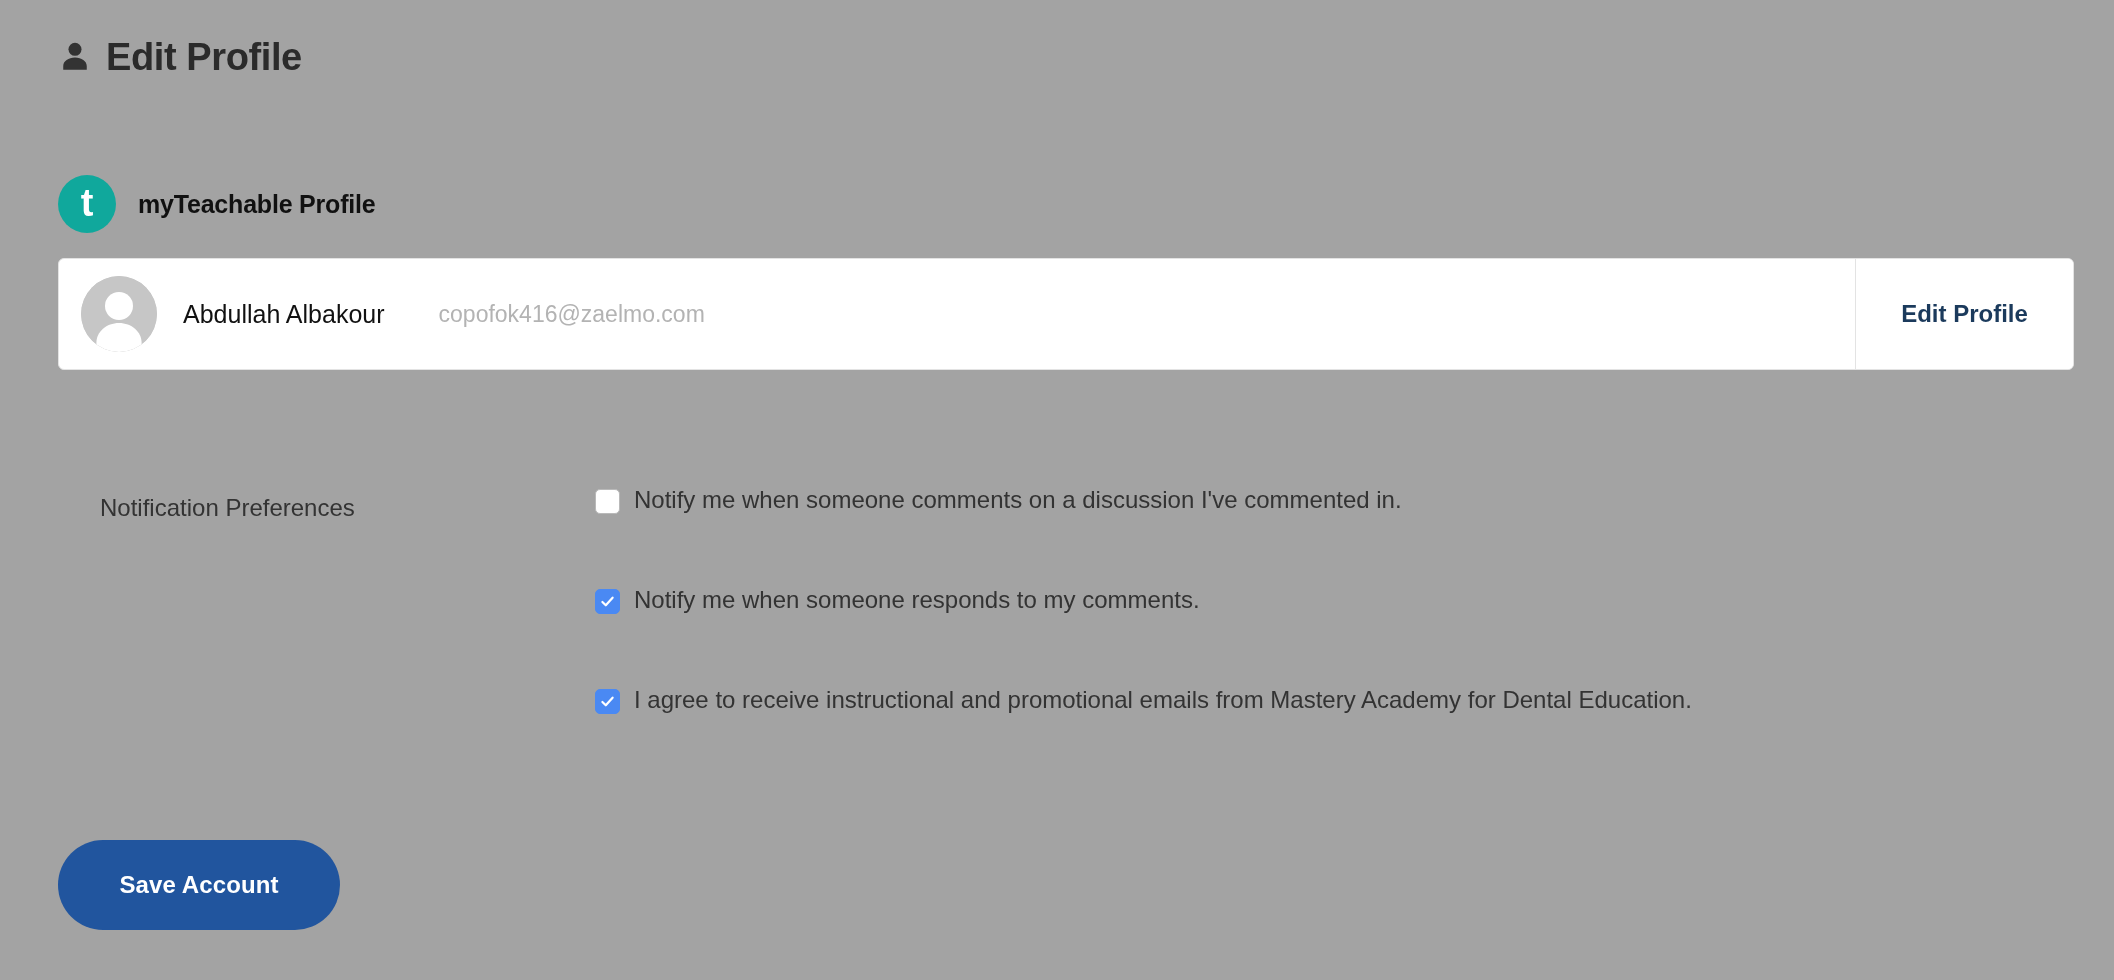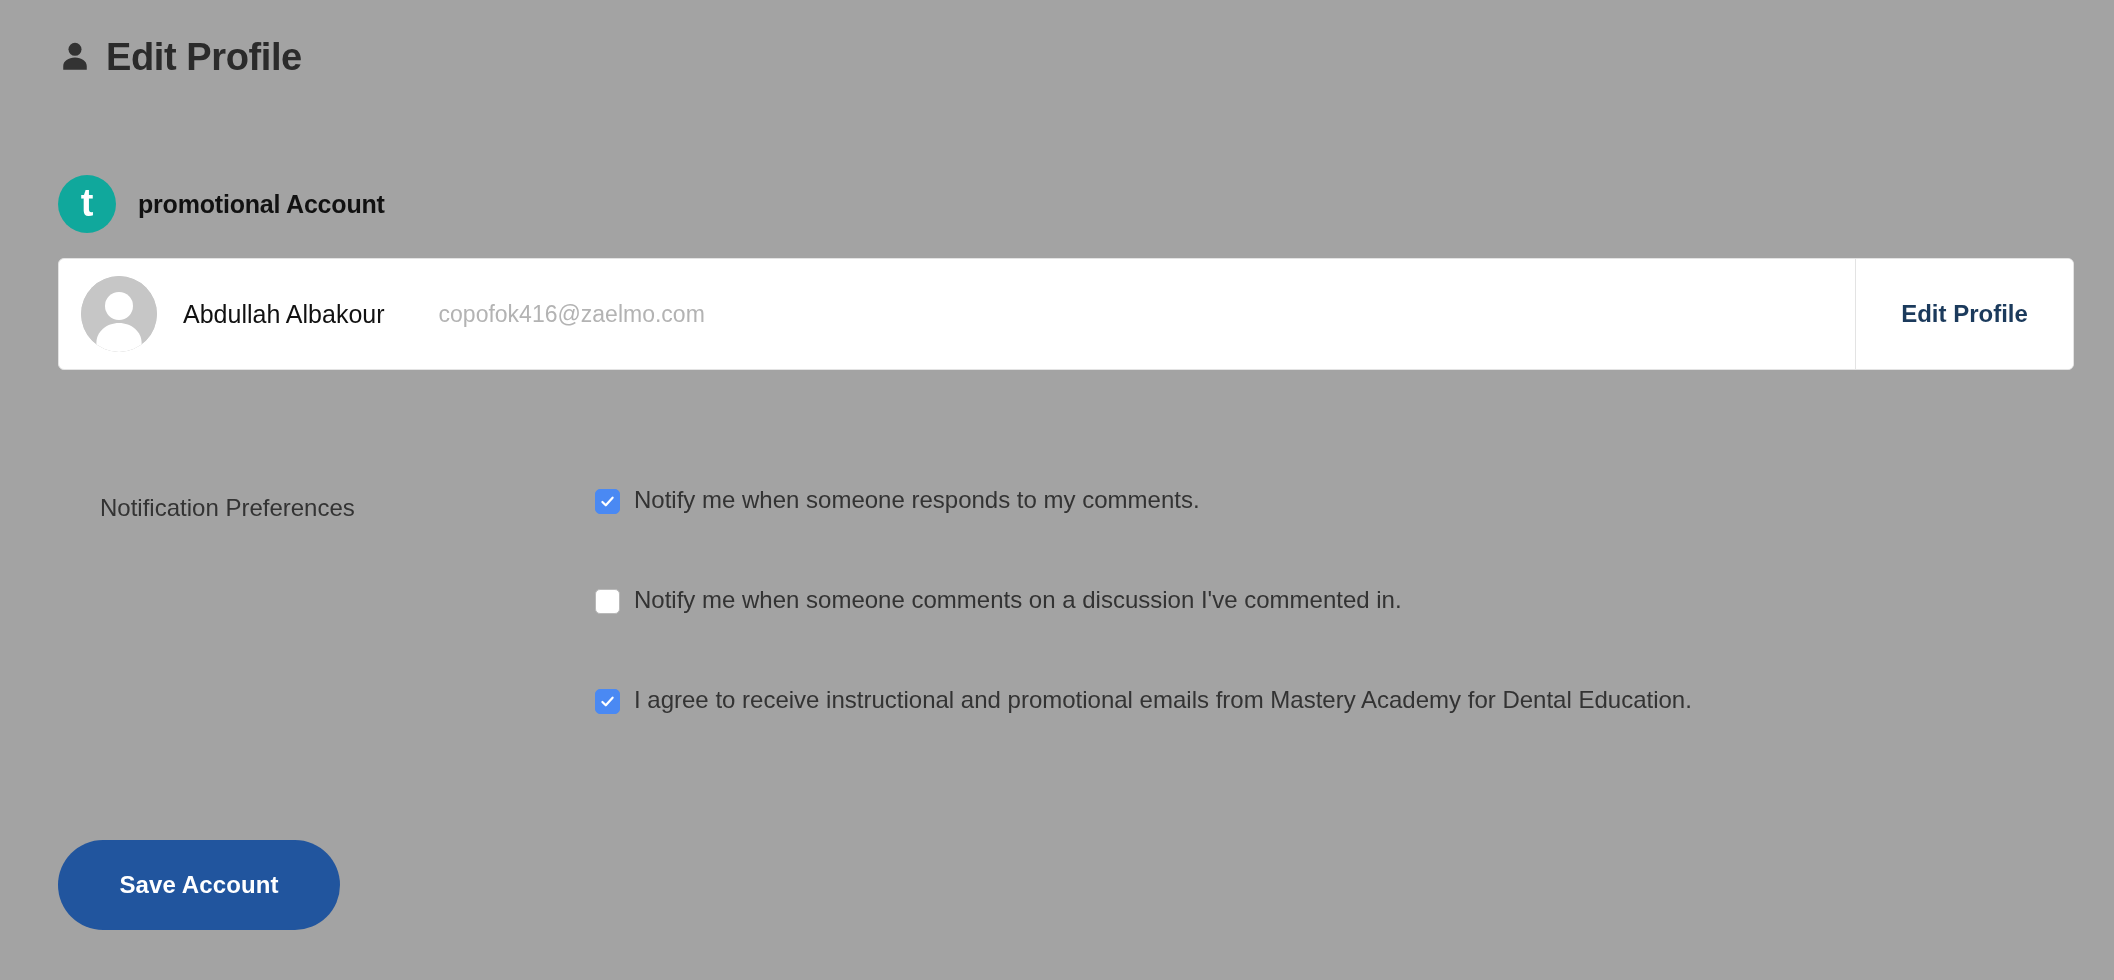"promotional Account" span.account-name { text: promotional Account -> myTeachable Profile }
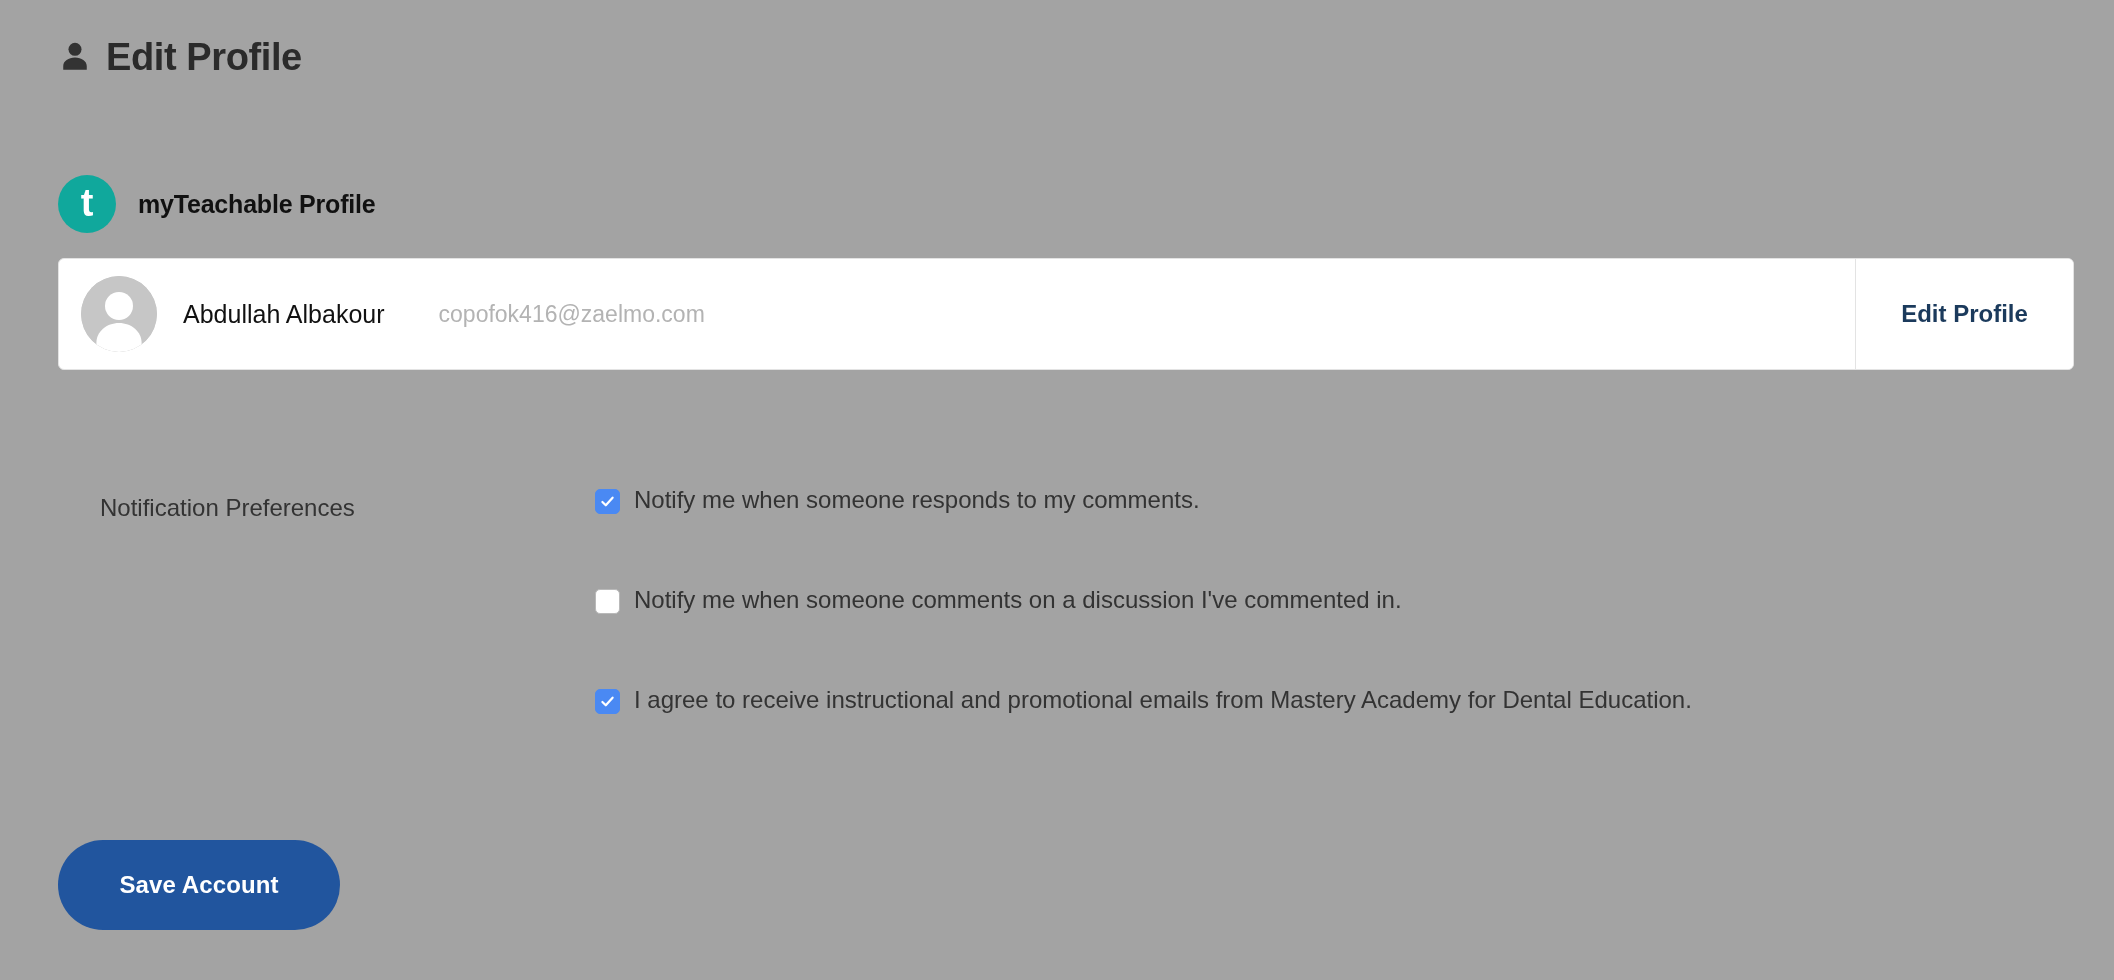"Notify me when someone responds" label.pref-row { order: before "Notify me when someone comments" -> after "Notify me when someone comments" }
